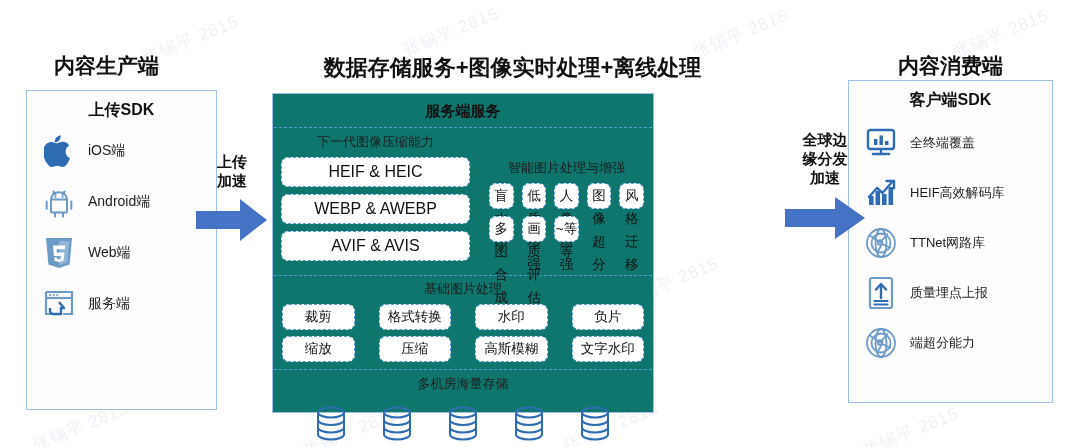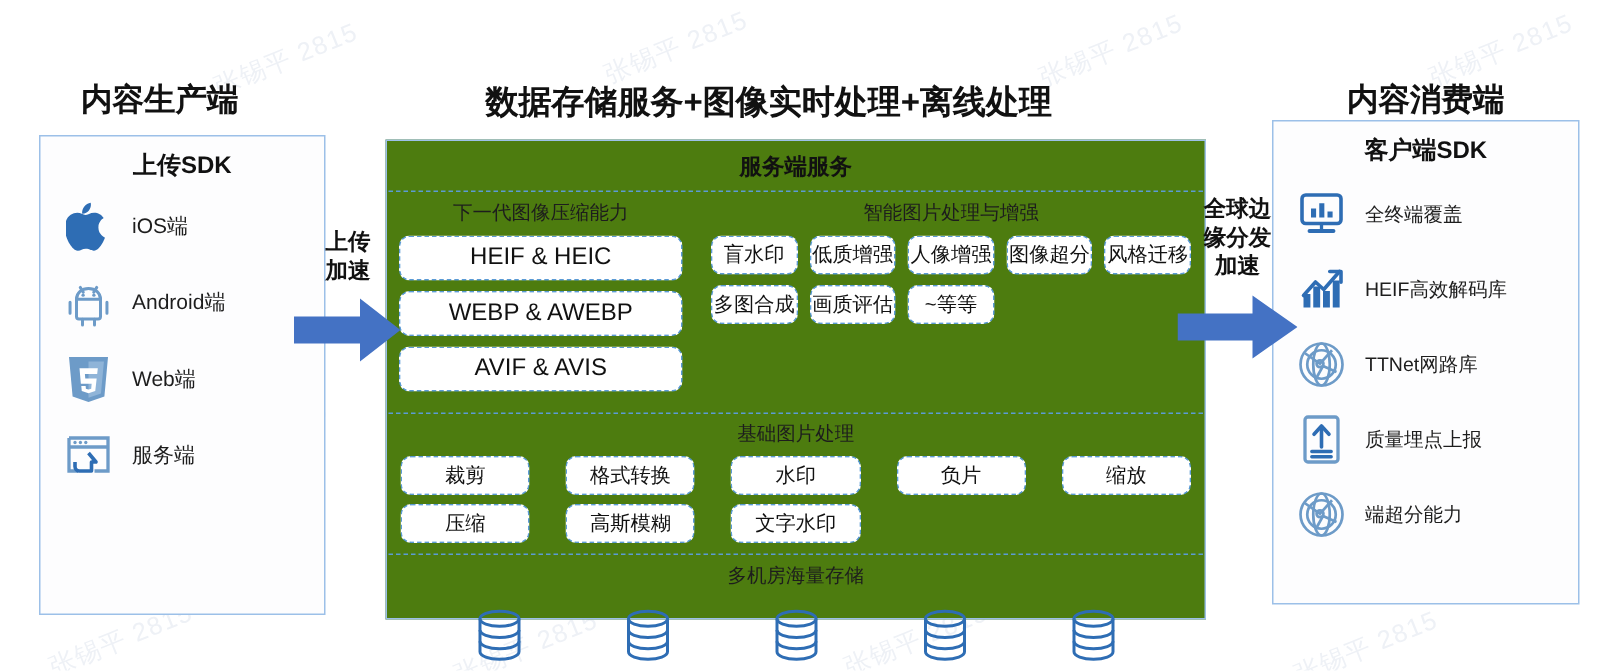"服务端服务" #panel-mid { background: #4d7c0f -> #0f766e; left: 257px -> 272px; width: 547px -> 382px }
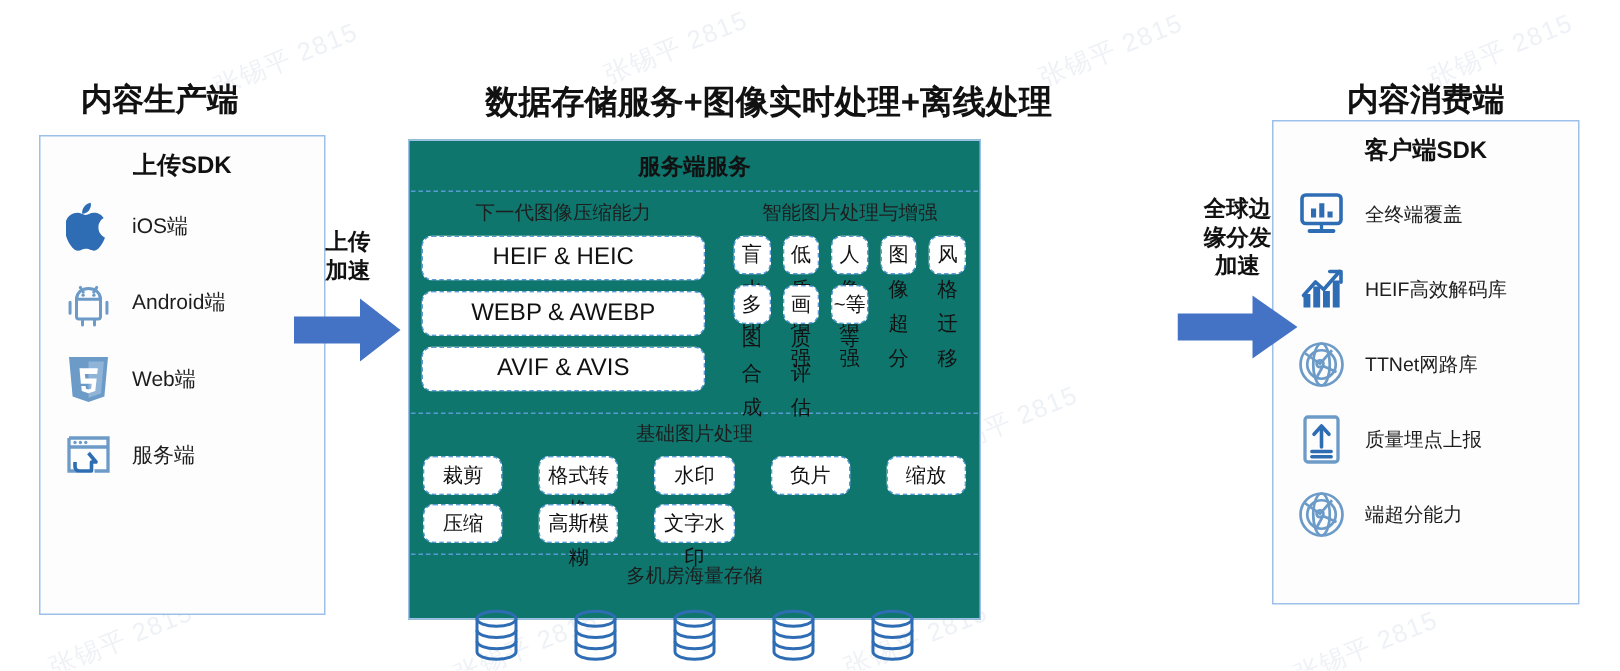"下一代图像压缩能力" .sec-two { align-items: flex-start -> center }
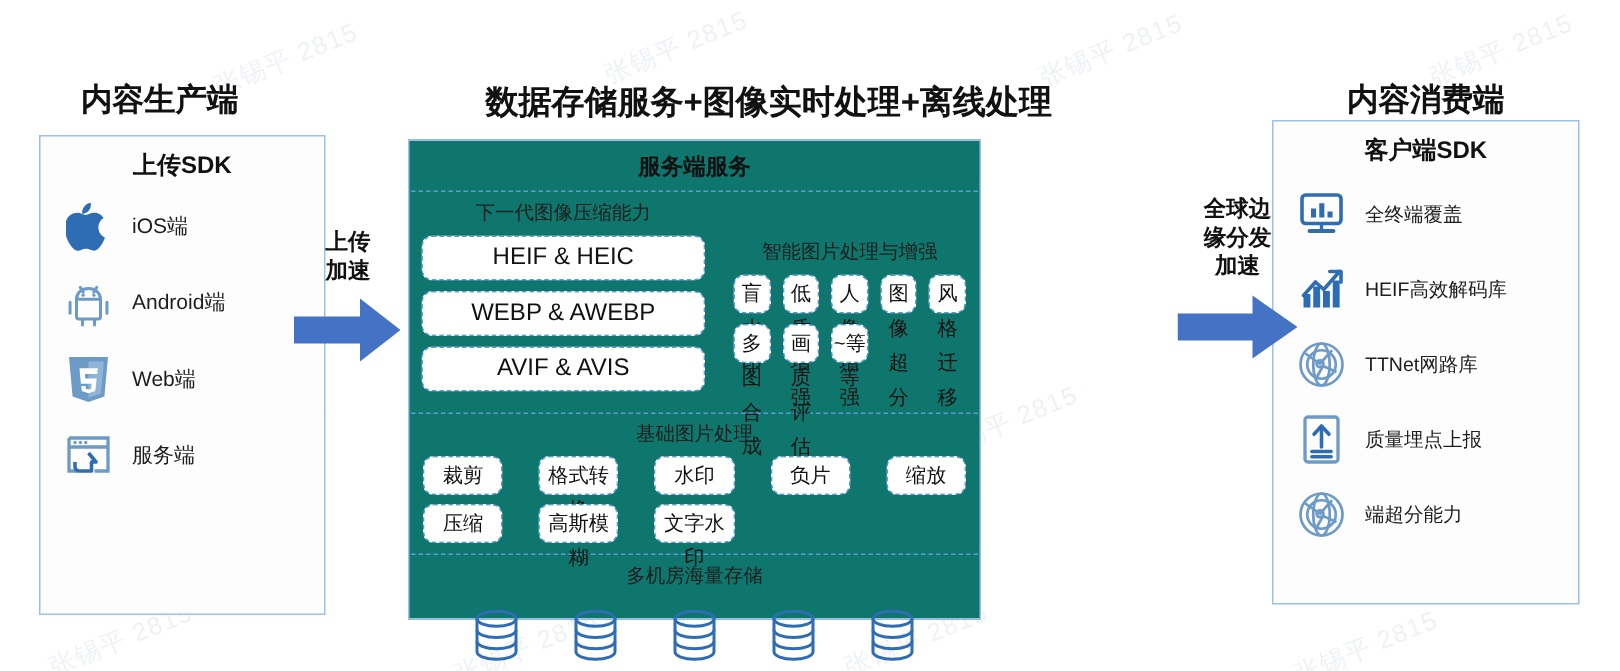"裁剪" .chip-grid4 { grid-template-columns: repeat(5, 1fr) -> repeat(4, 1fr) }
